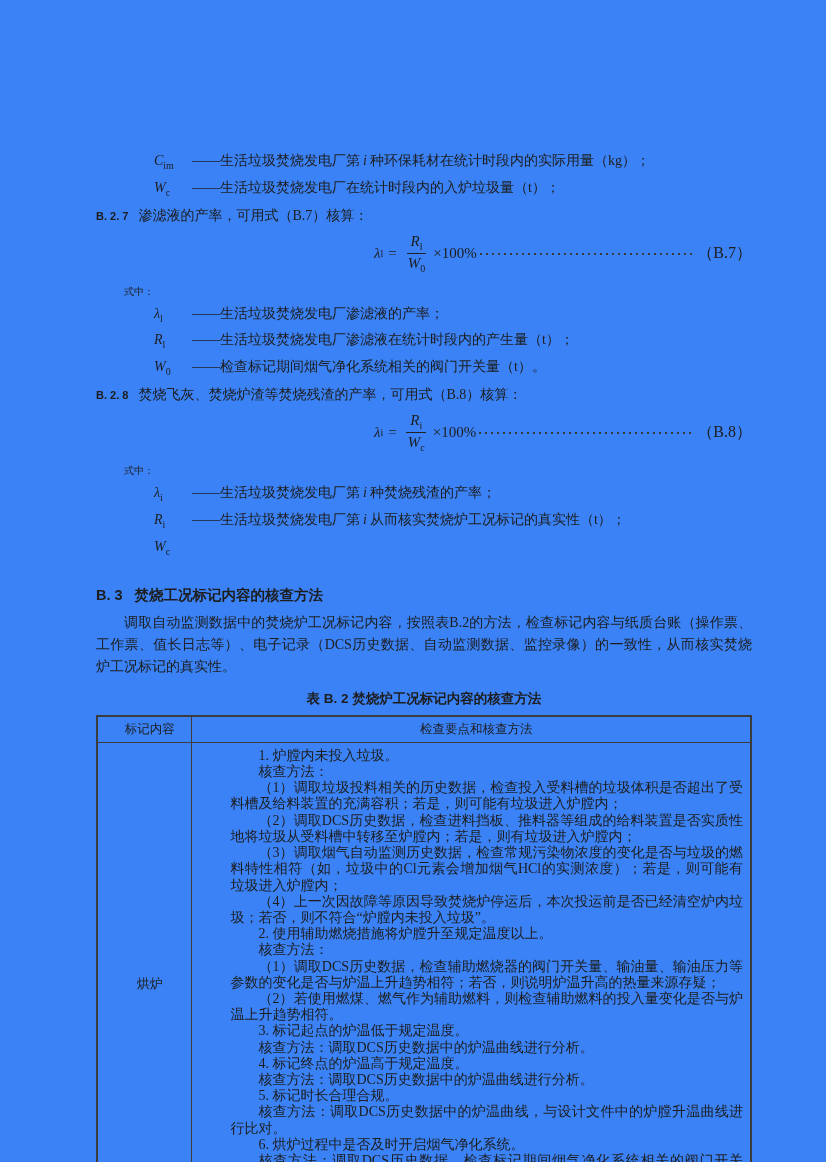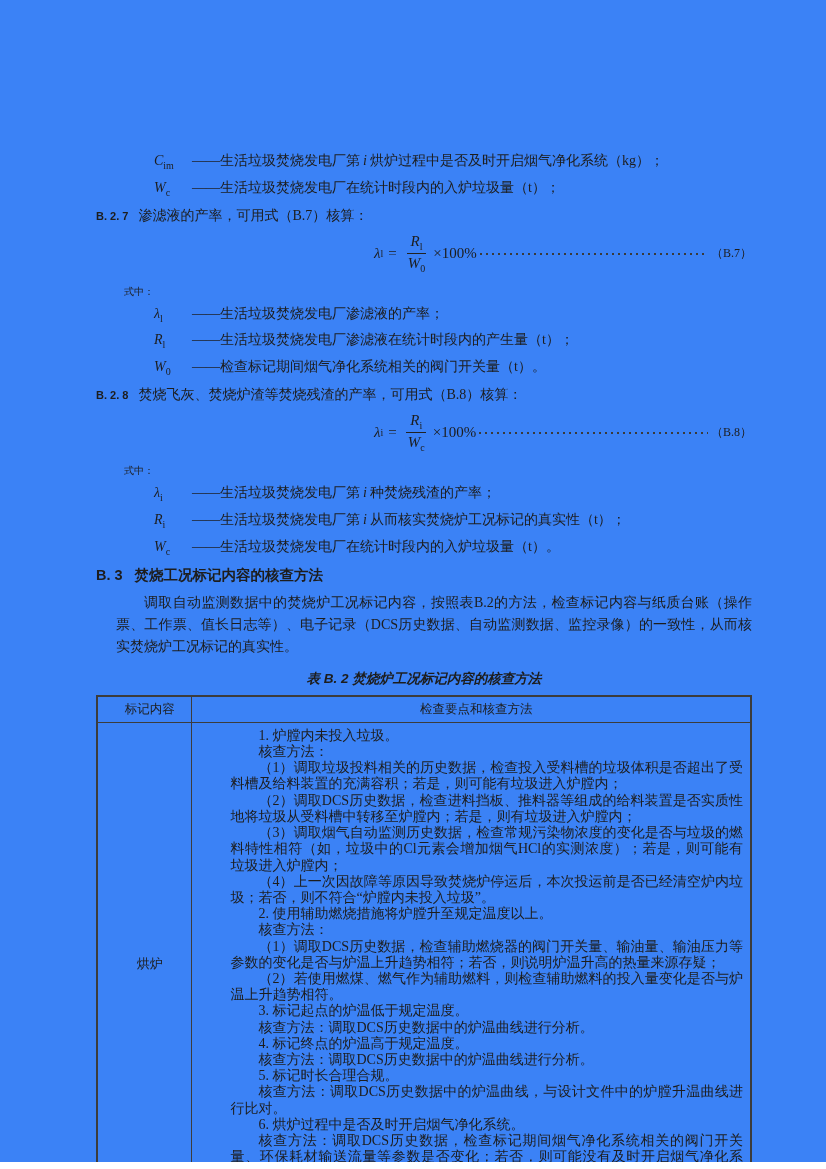"烘炉过程中是否及时开启烟气净化系统（kg）；" span { text: 烘炉过程中是否及时开启烟气净化系统 -> 种环保耗材在统计时段内的实际用量 }
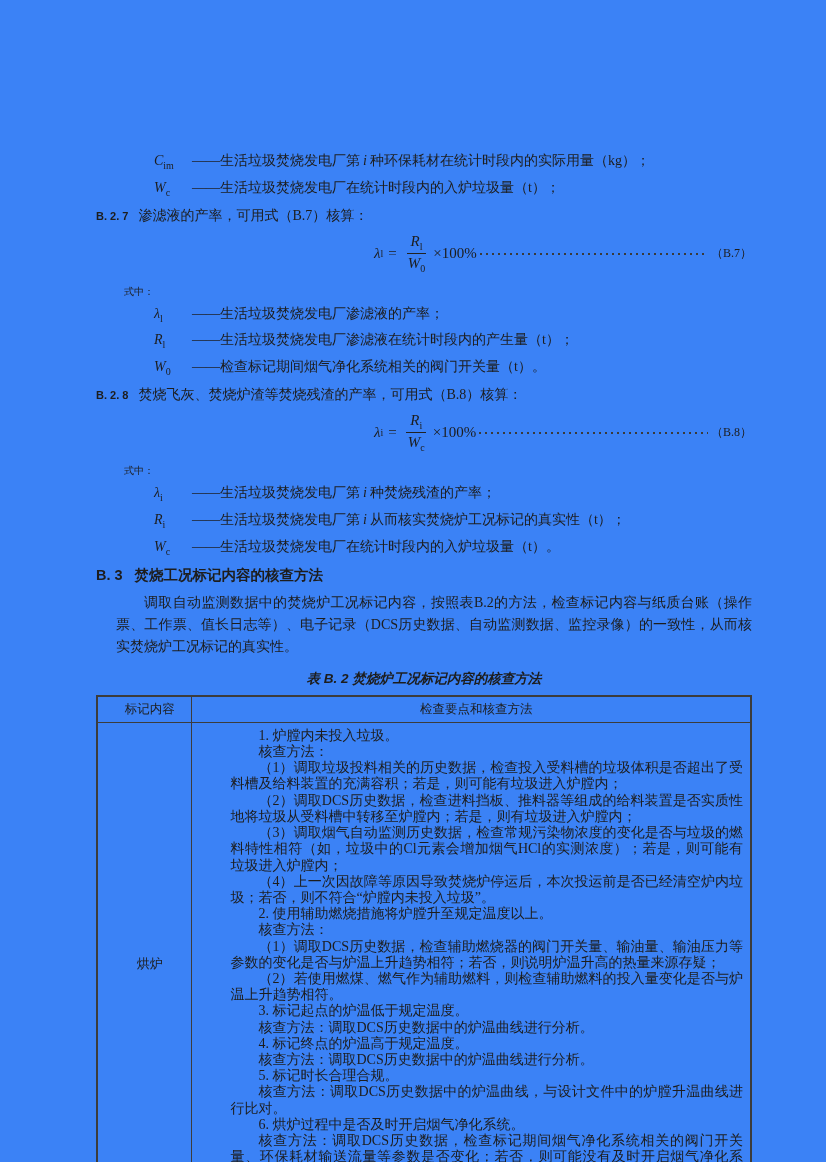"（B.7）" .f-label { font-size: 12px -> 16px }
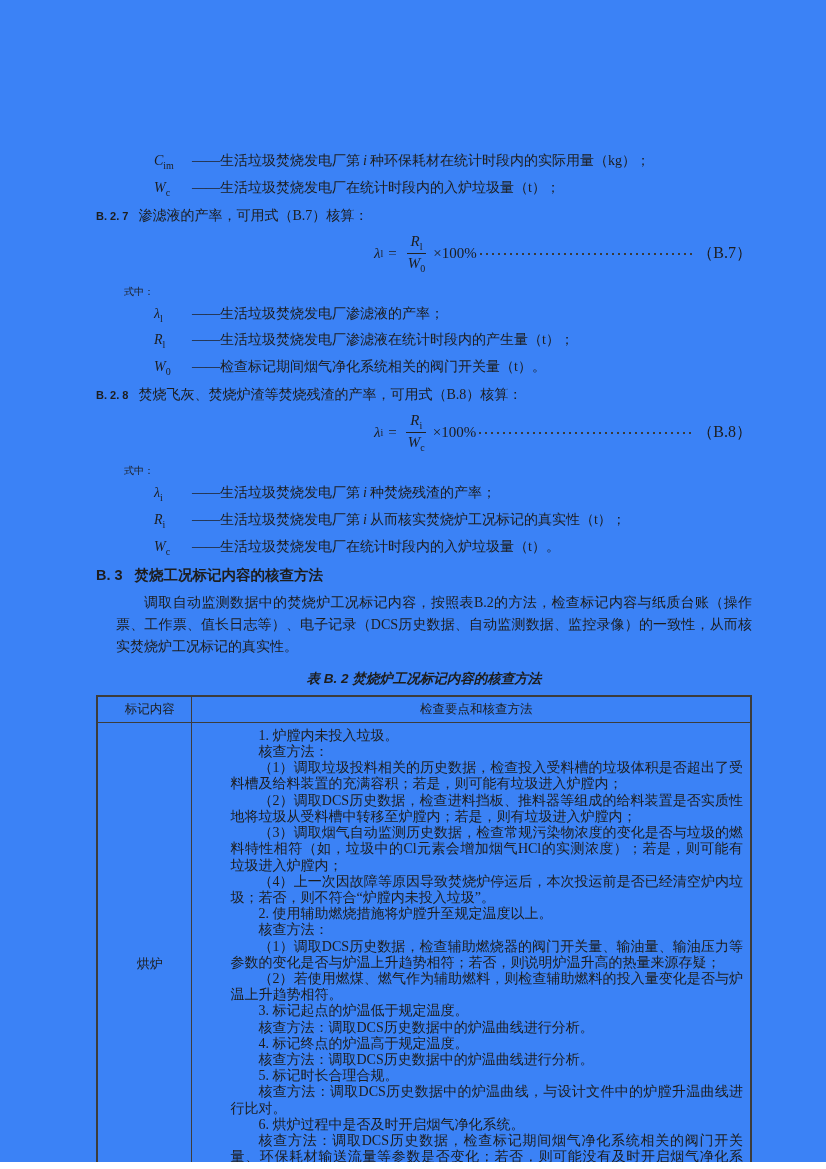"——生活垃圾焚烧发电厂在统计时段内的入炉垃圾量（t）。" span.def-text { html: <span><span>——生活垃圾焚烧发电厂在统计时段内的入炉垃圾量（t）。</span><i></i><span></span></span> -> none }
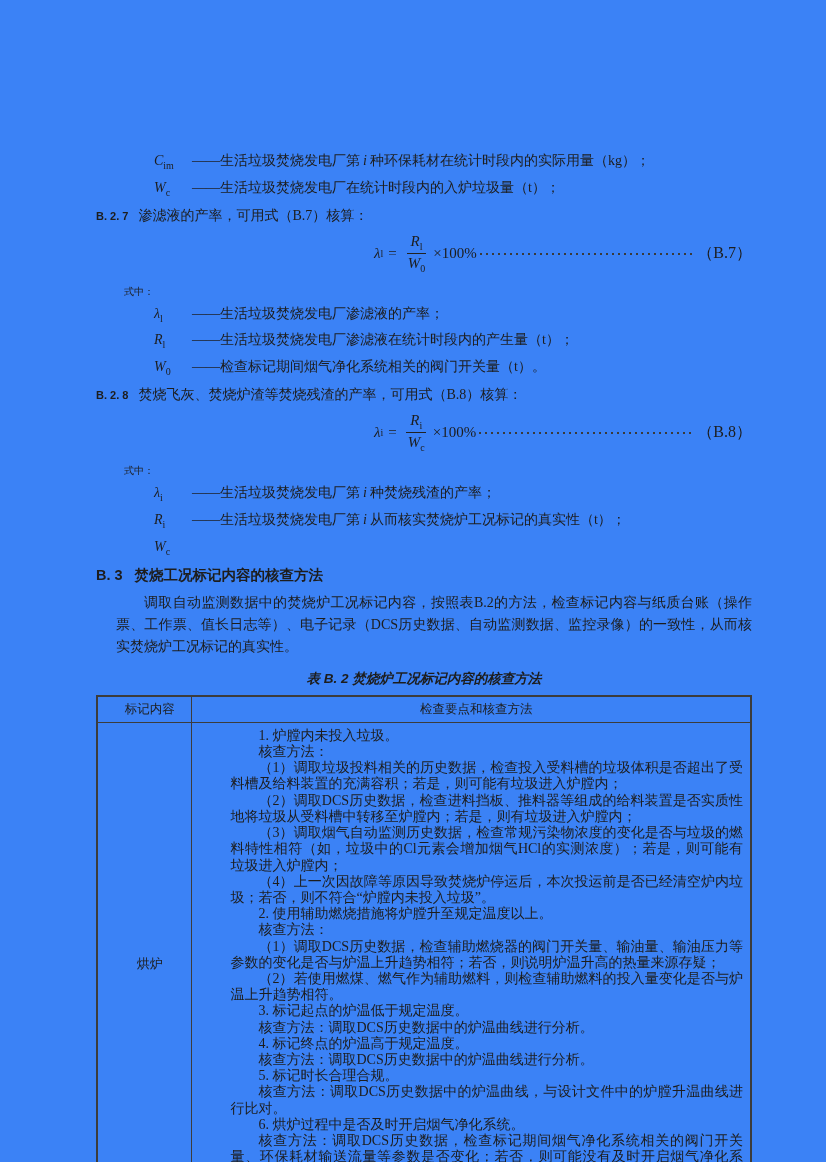"B. 3 焚烧工况标记内容的核查方法" .b3-heading { margin-top: 0 -> 20px }
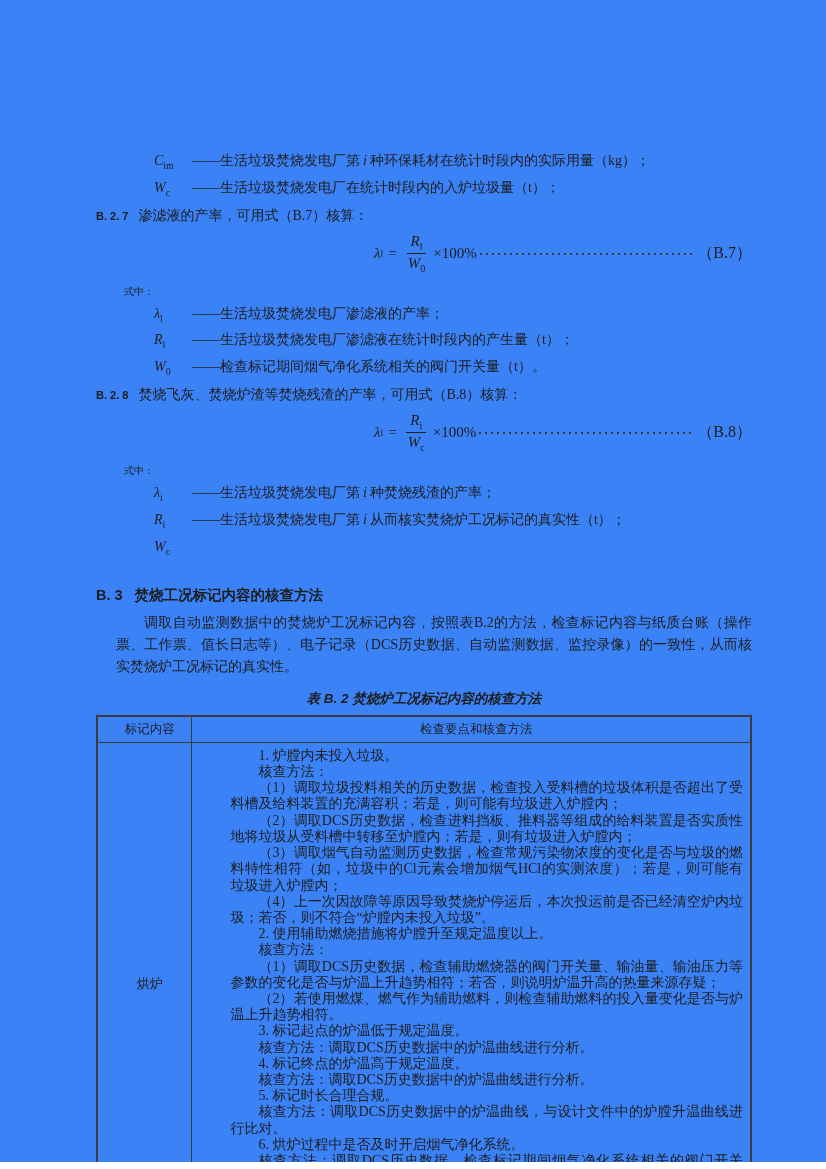"调取自动监测数据中的焚烧炉工况标记内容，按照表B.2的方法，检查标记内容与纸质台" .b3-para { margin-left: 20px -> none }
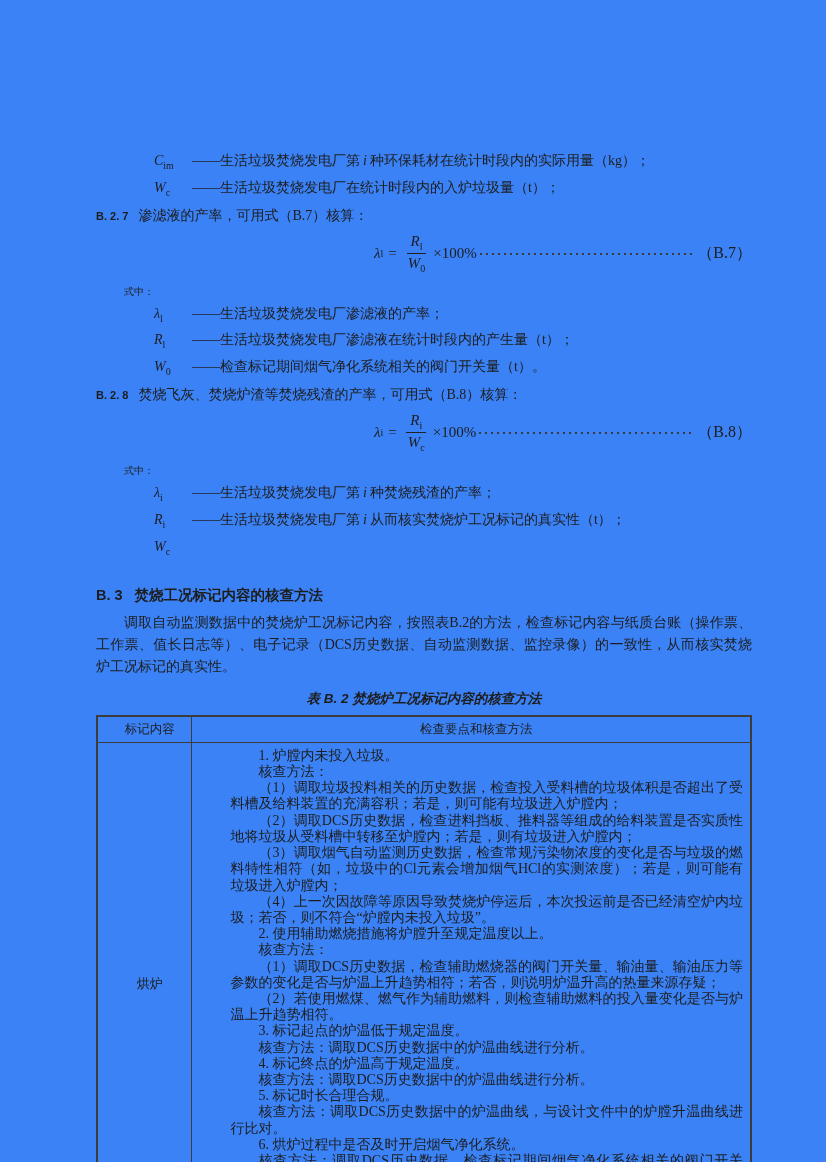"表 B. 2 焚烧炉工况标记内容的核查方法" .table-caption { font-style: italic -> none }
